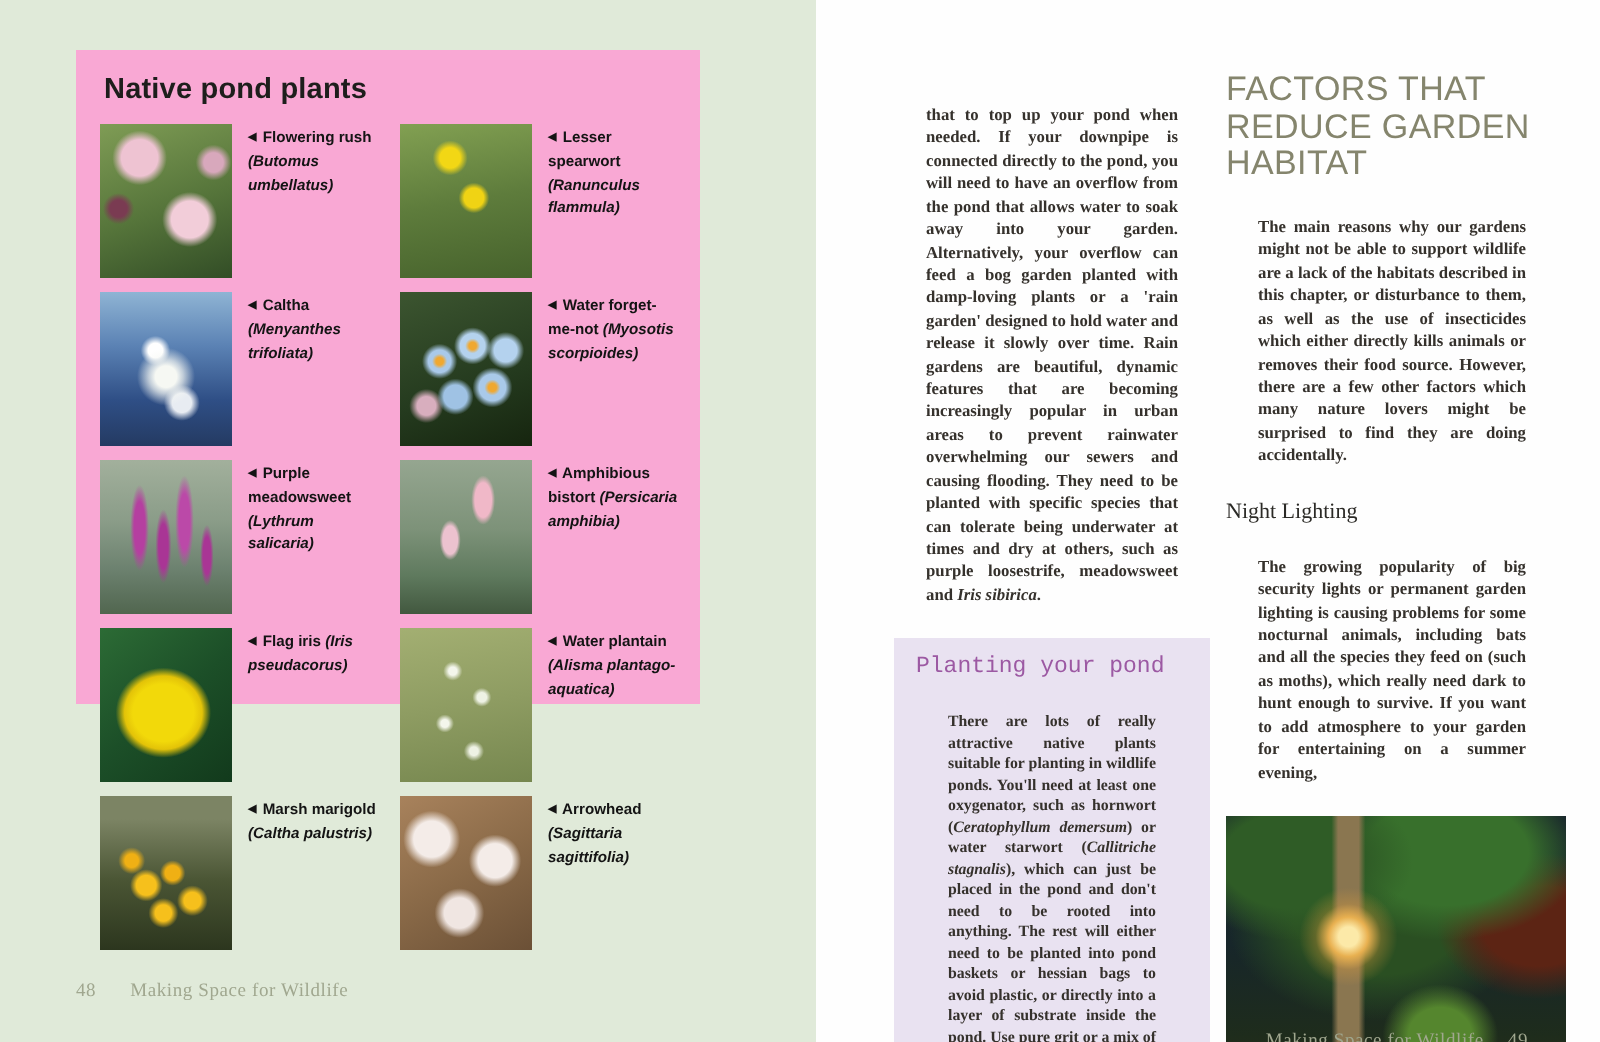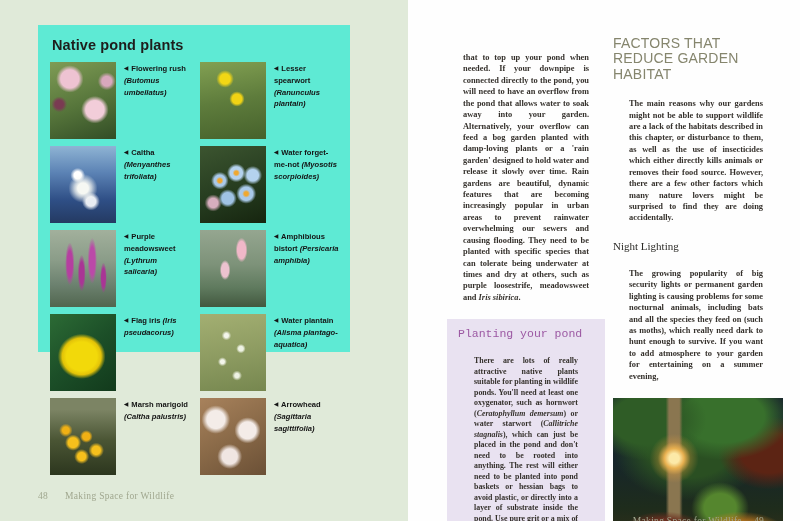"Native pond plants" .panel { background: #5eead4 -> #f9a8d4 }
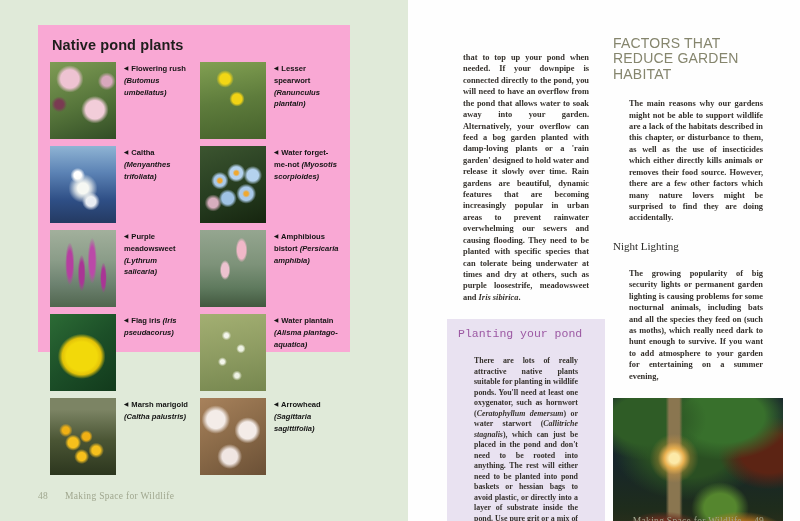"FACTORS THAT REDUCE GARDEN HABITAT" .section-heading { font-size: 14px -> 17px }
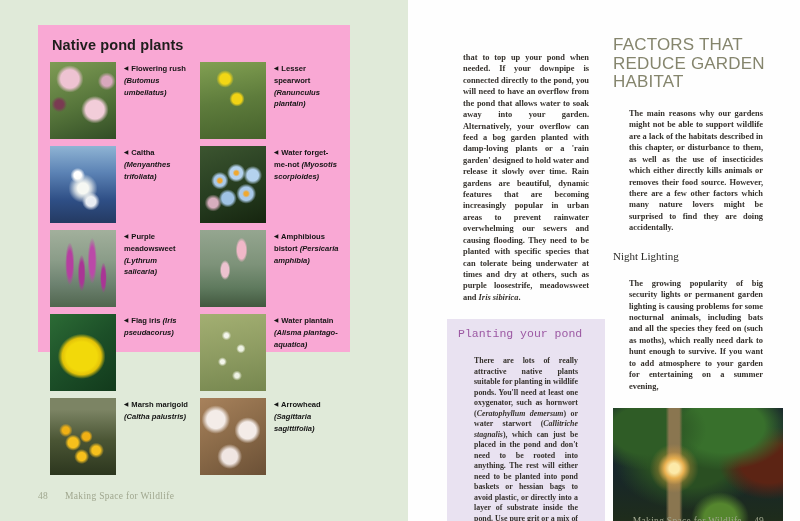"(Ranunculus plantain)" span.it { text: plantain -> flammula }
